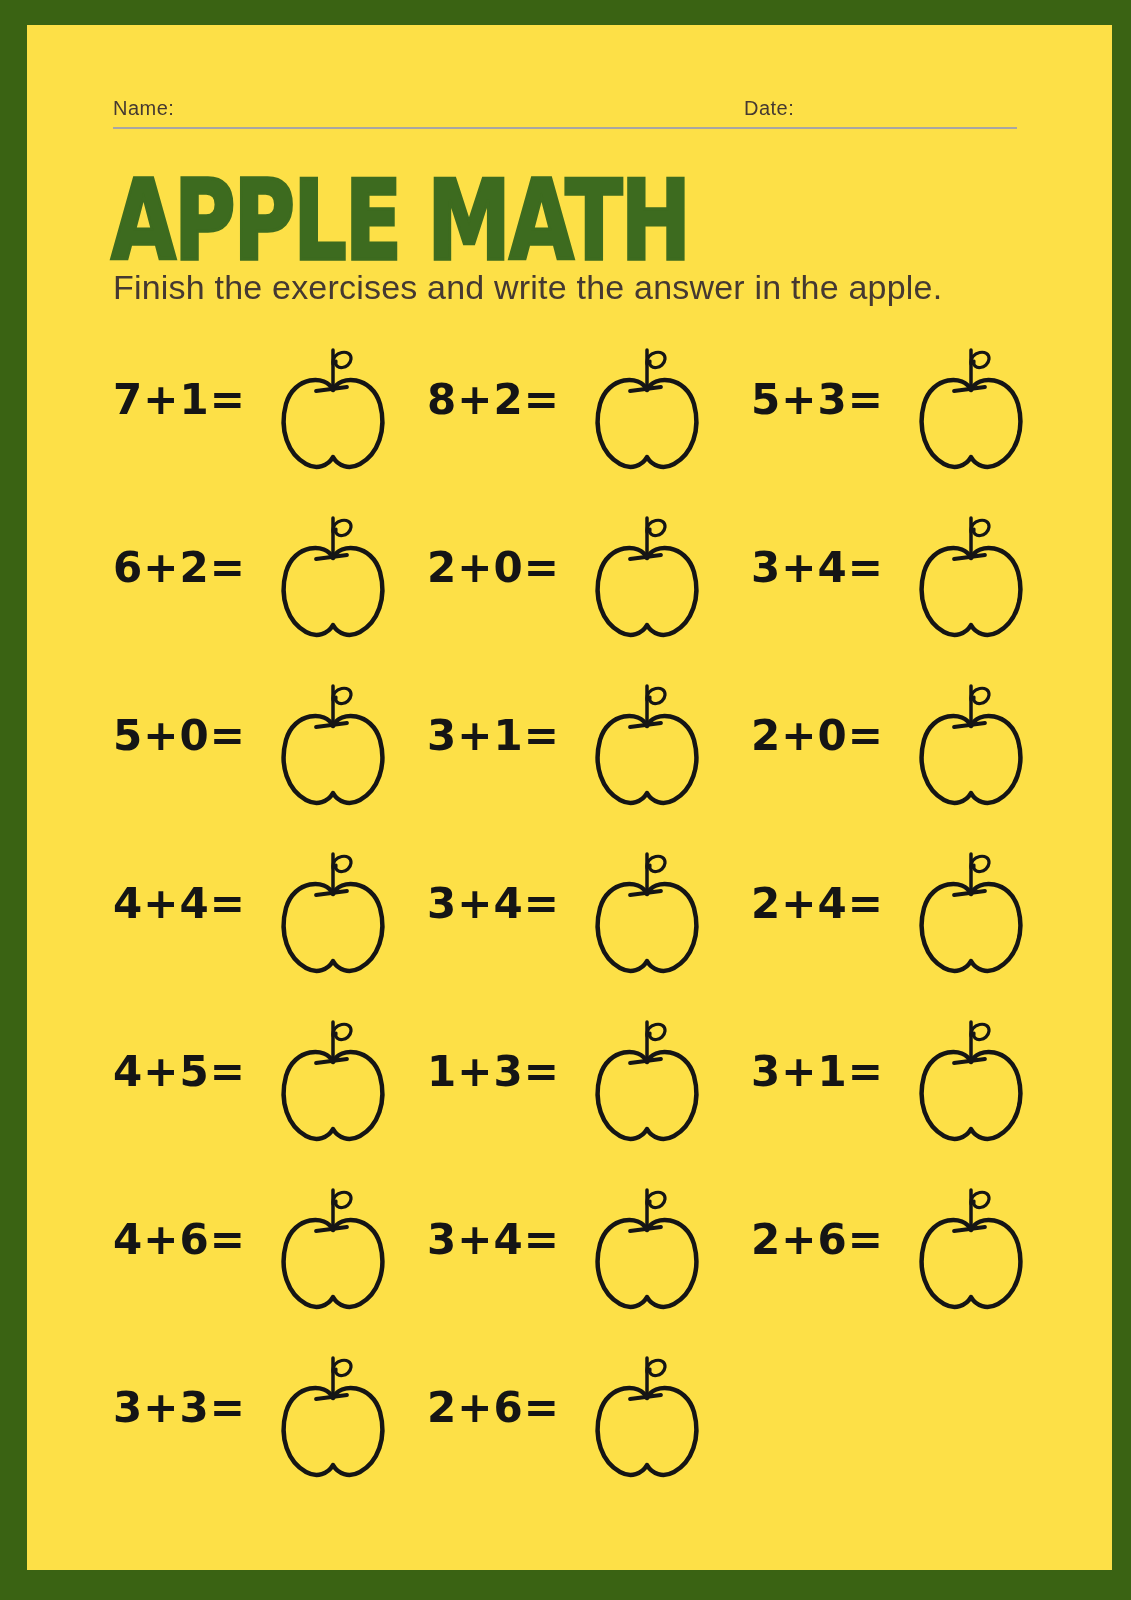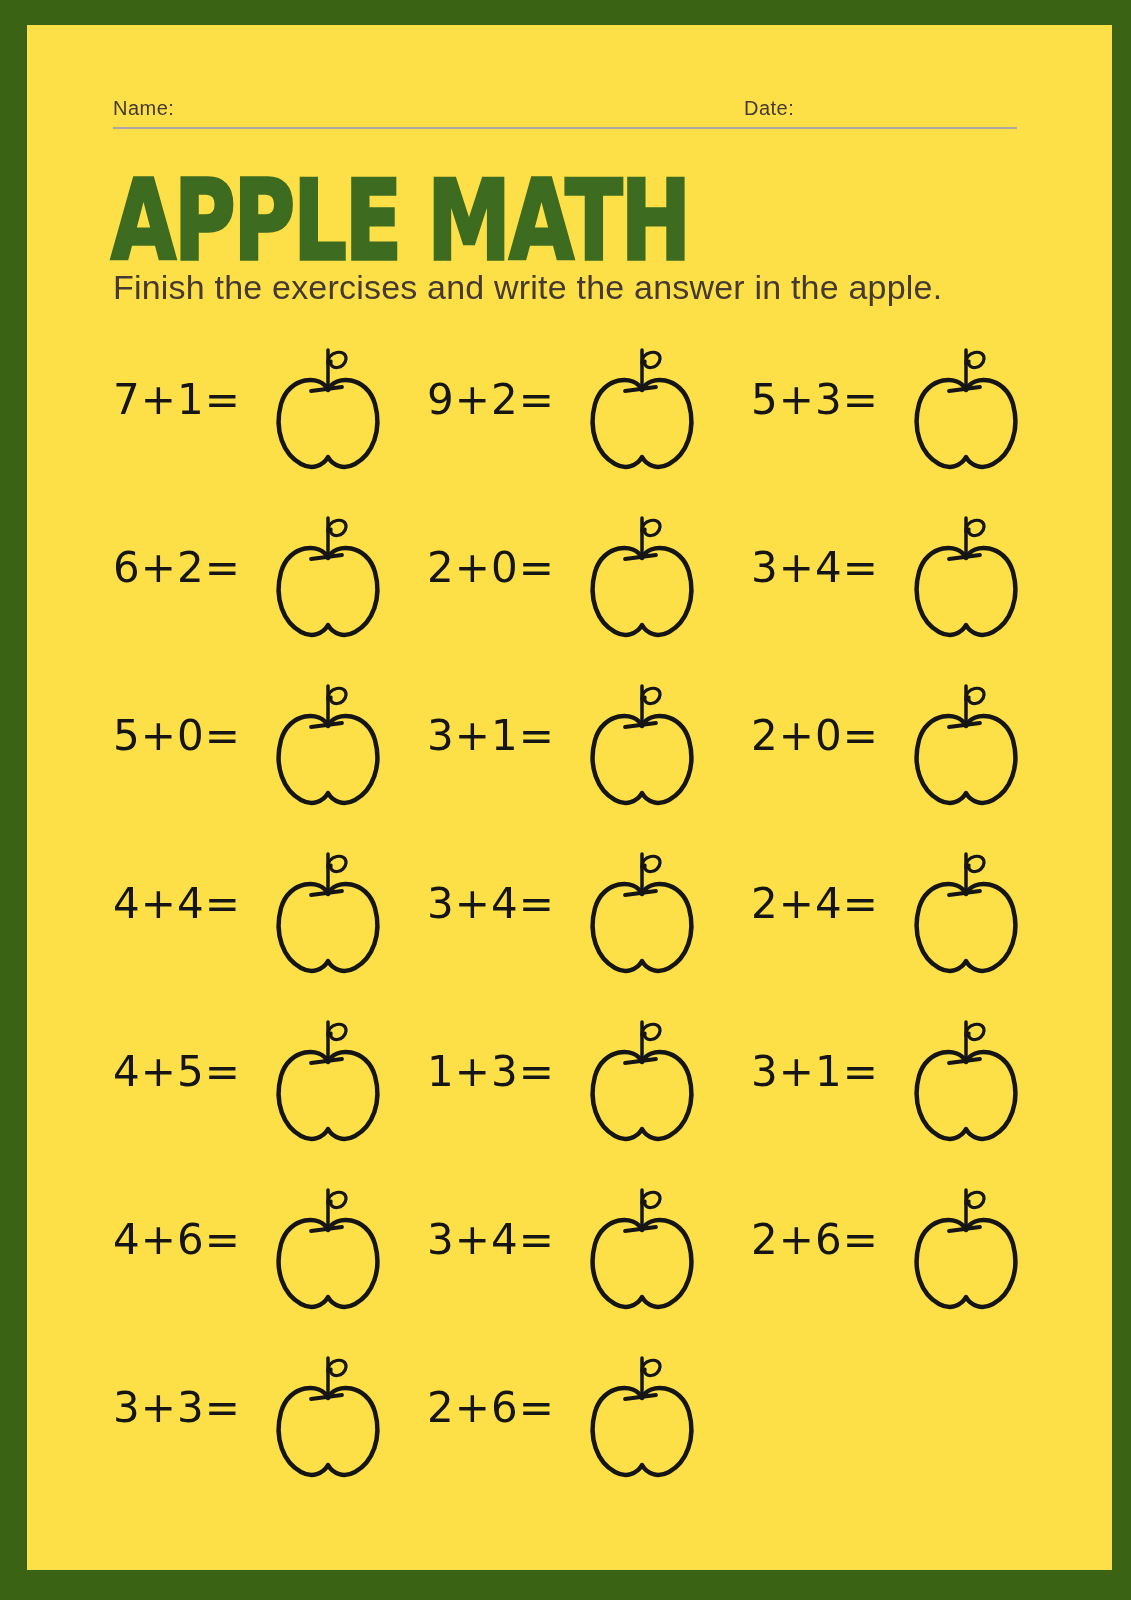"7+1=" .eq { font-weight: 400 -> 700 }
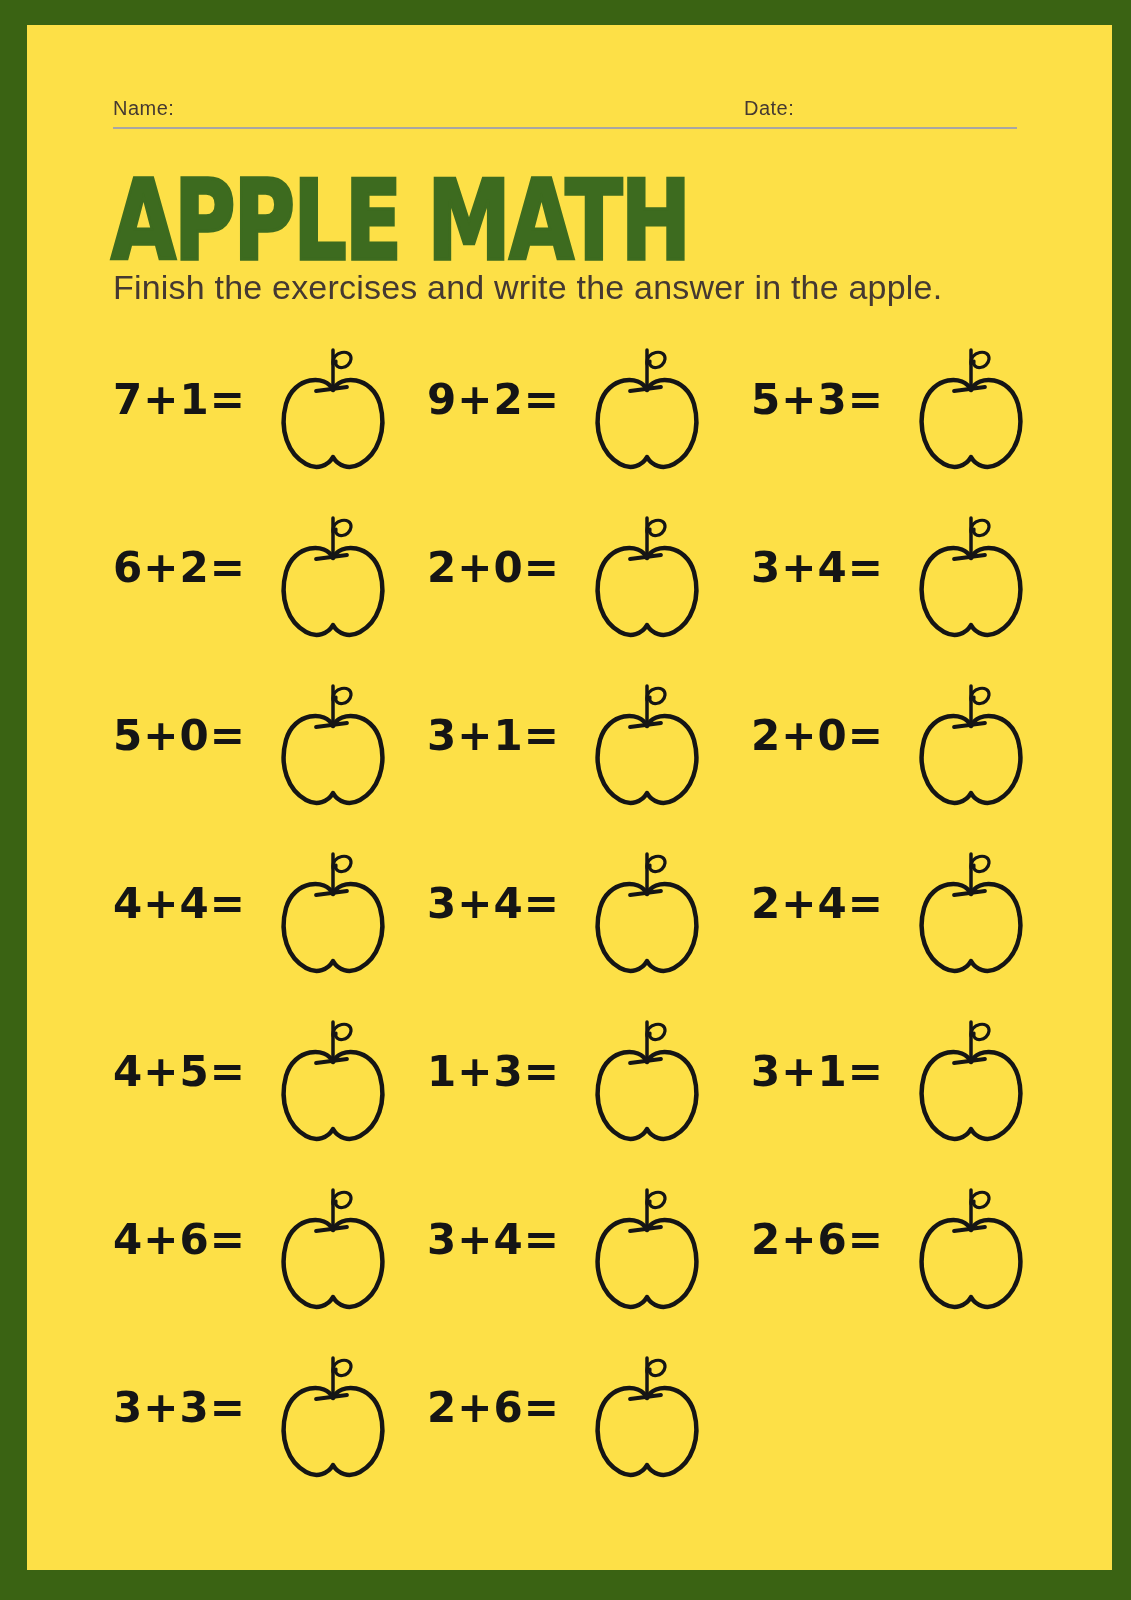"9+2=" span.eq { text: 9+2 -> 8+2 }
